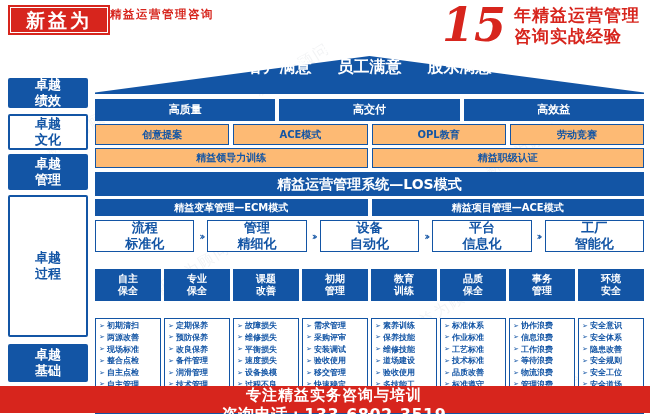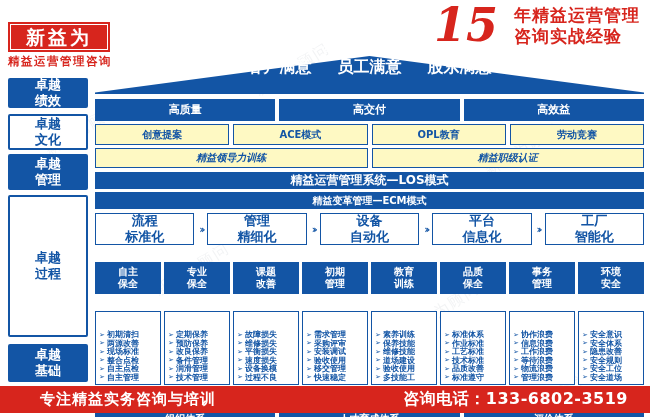"新益为" .logo-wrap { flex-direction: column -> row; margin-top: 17px -> none }
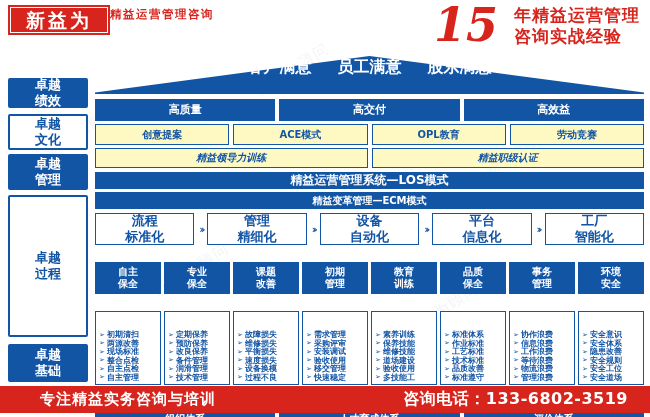"15" .years { margin-right: 16px -> 8px }
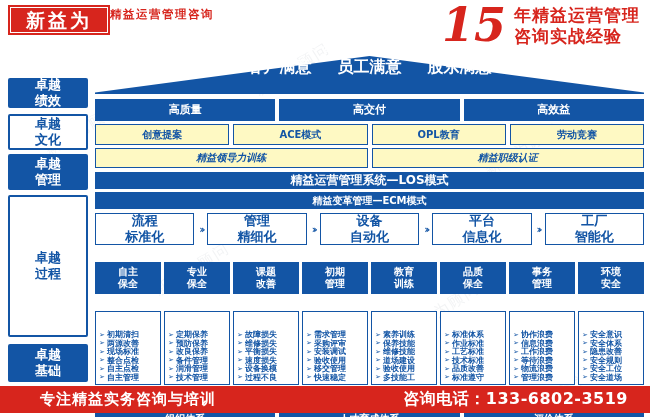"创意提案" .out { background: #fef9c3 -> #fdba74 }
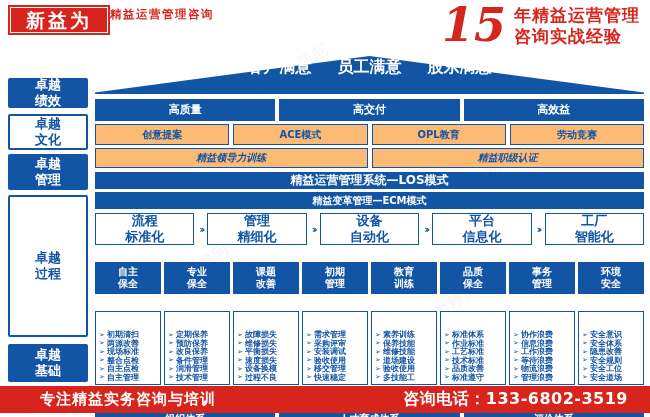"精益领导力训练" .r-train .bx { font-style: italic -> none }
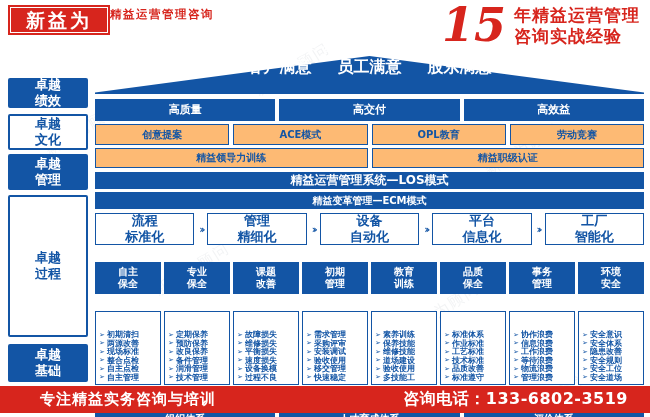"精益运营管理系统—LOS模式" .r-los .bx { font-size: 12px -> 14px; height: 17px -> 24px }
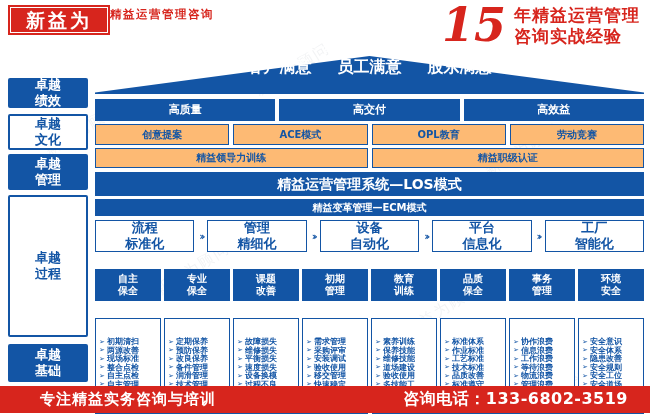"精益项目管理—ACE模式" div.bx { html: none -> <div>精益项目管理—ACE模式</div> }
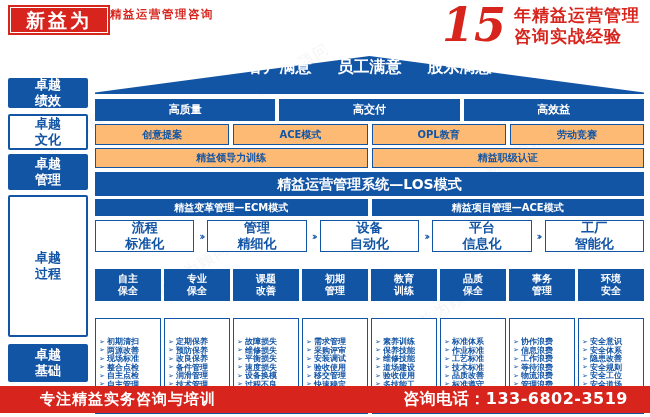"初期清扫" .pc { padding: 19px 2px 2px 3px -> 3px 2px 2px 3px }
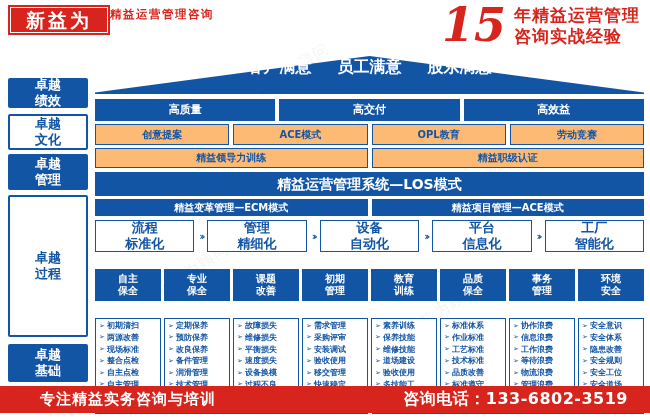"专注精益实务咨询与培训" .ftr { flex-direction: none -> column }
